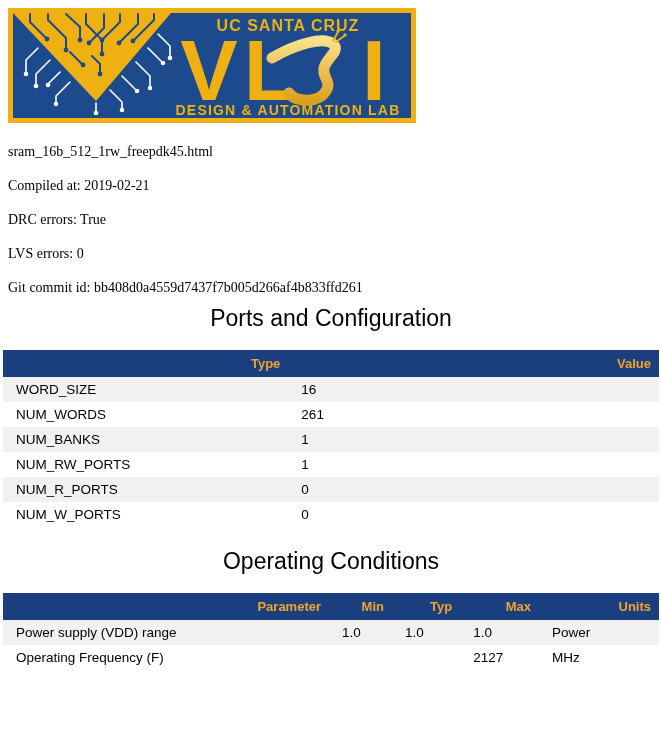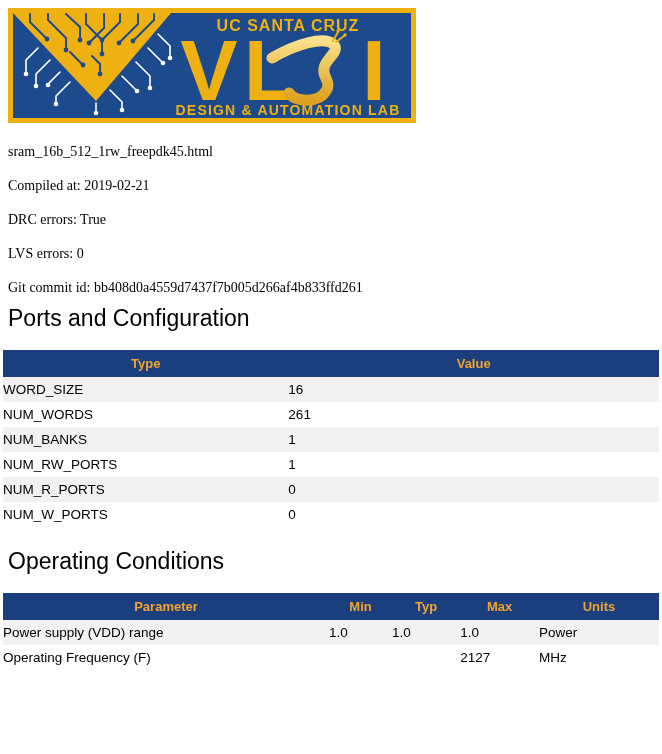"Ports and Configuration" h2.section-title { text-align: none -> center }
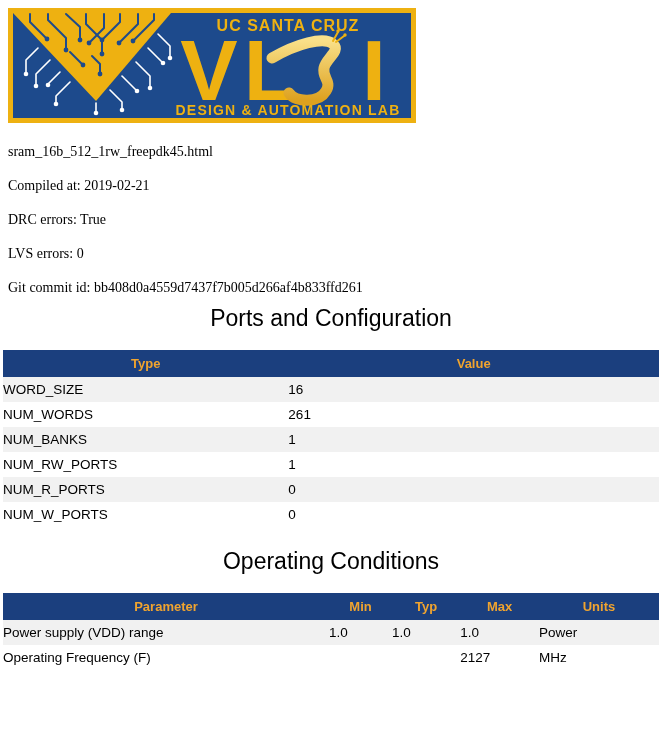"Type" table.data-table th { text-align: center -> right }
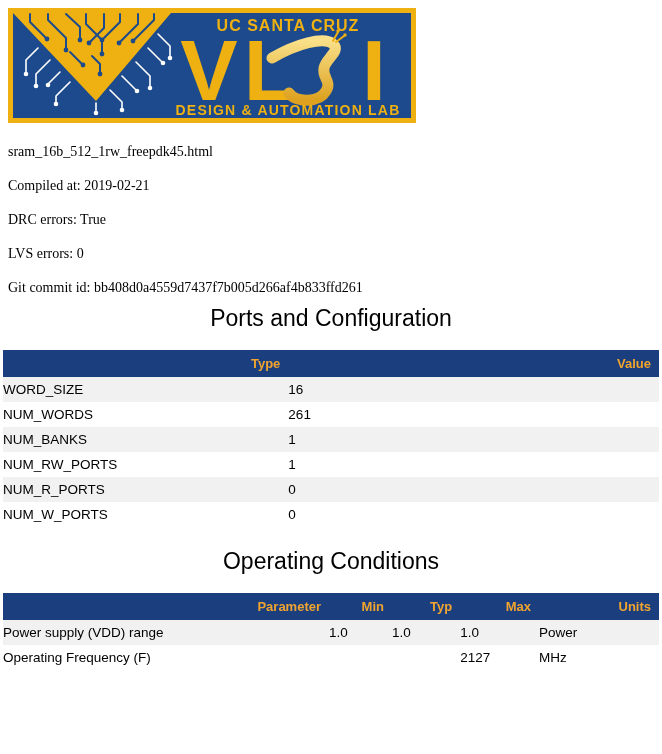"WORD_SIZE" table.data-table td { padding: 5px 0 -> 5px 13px }
